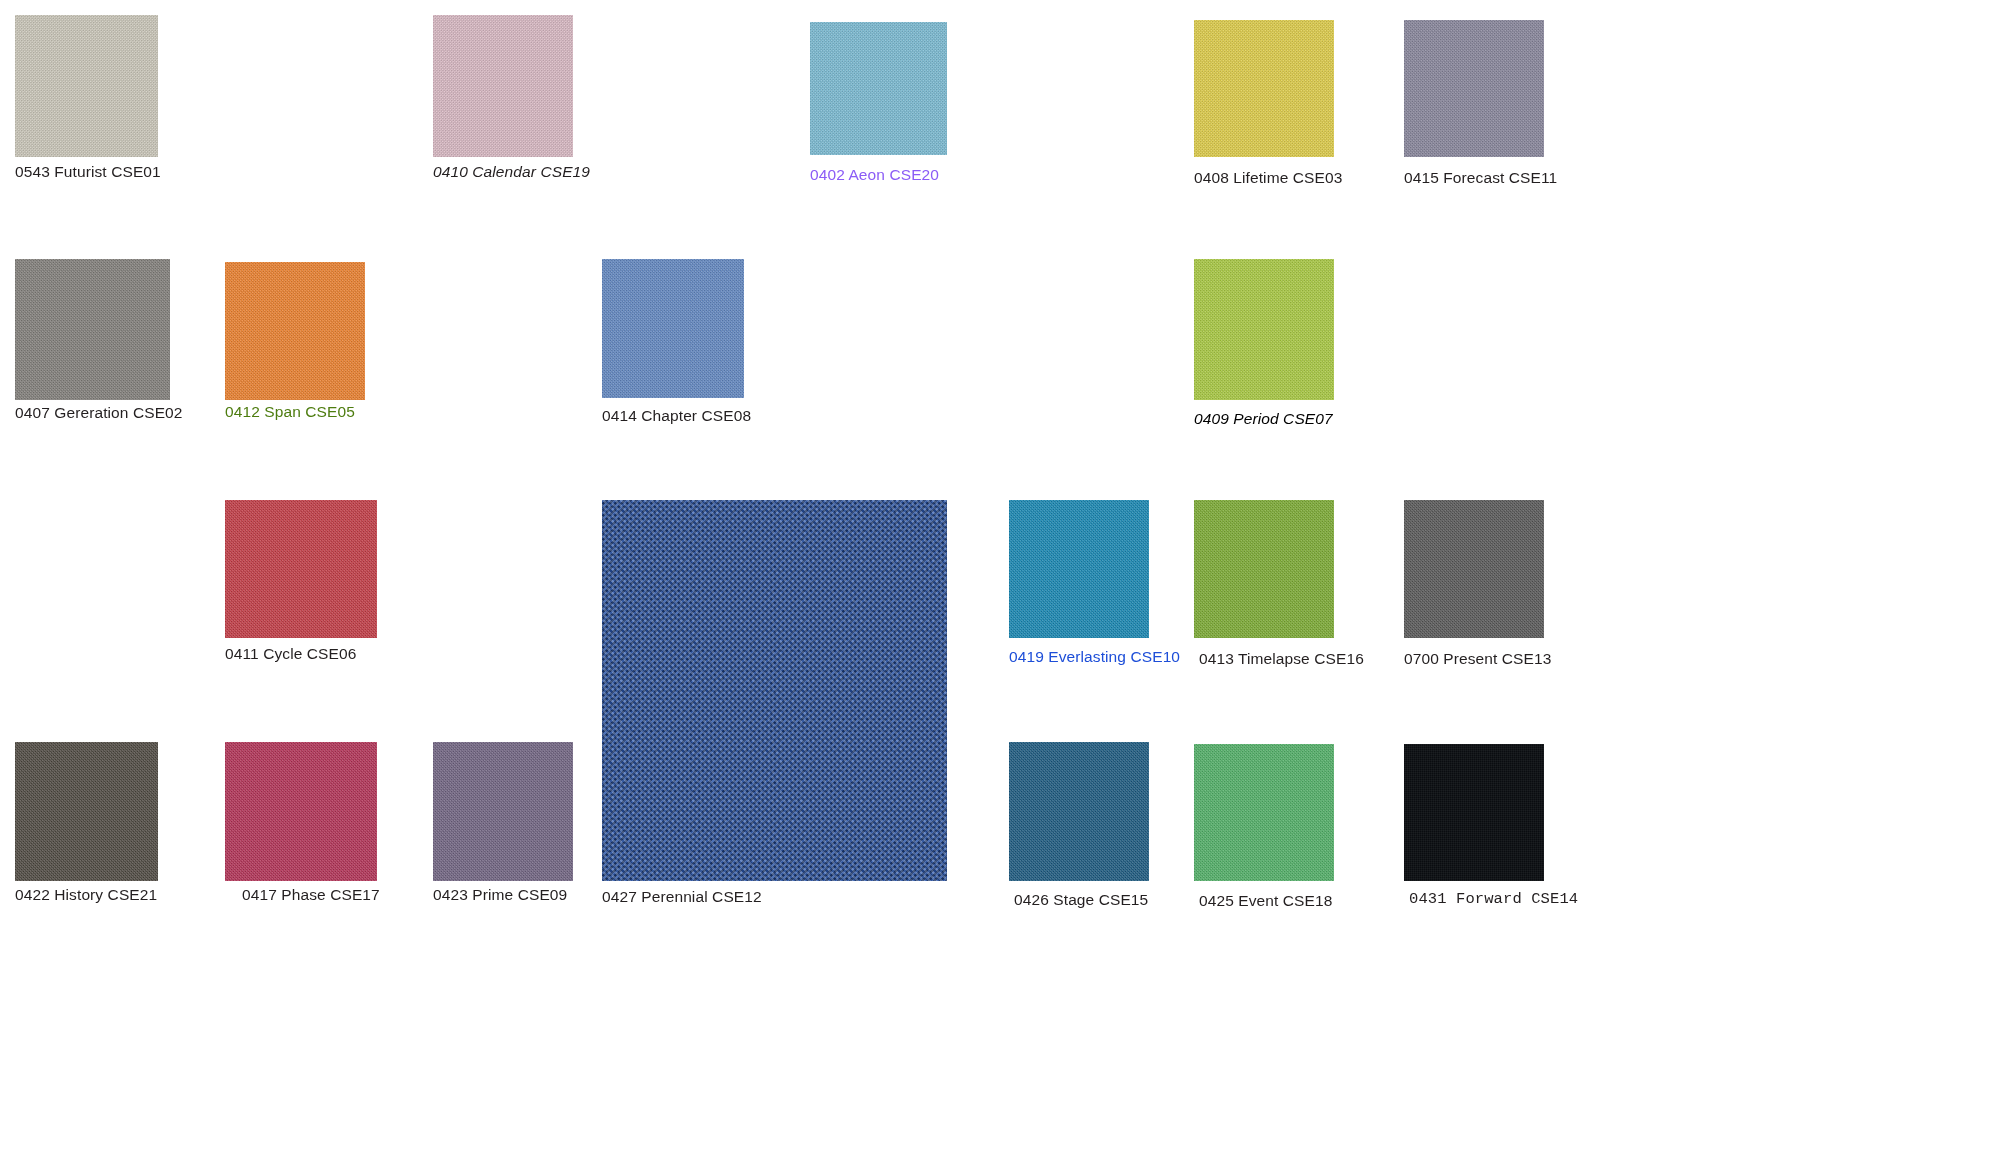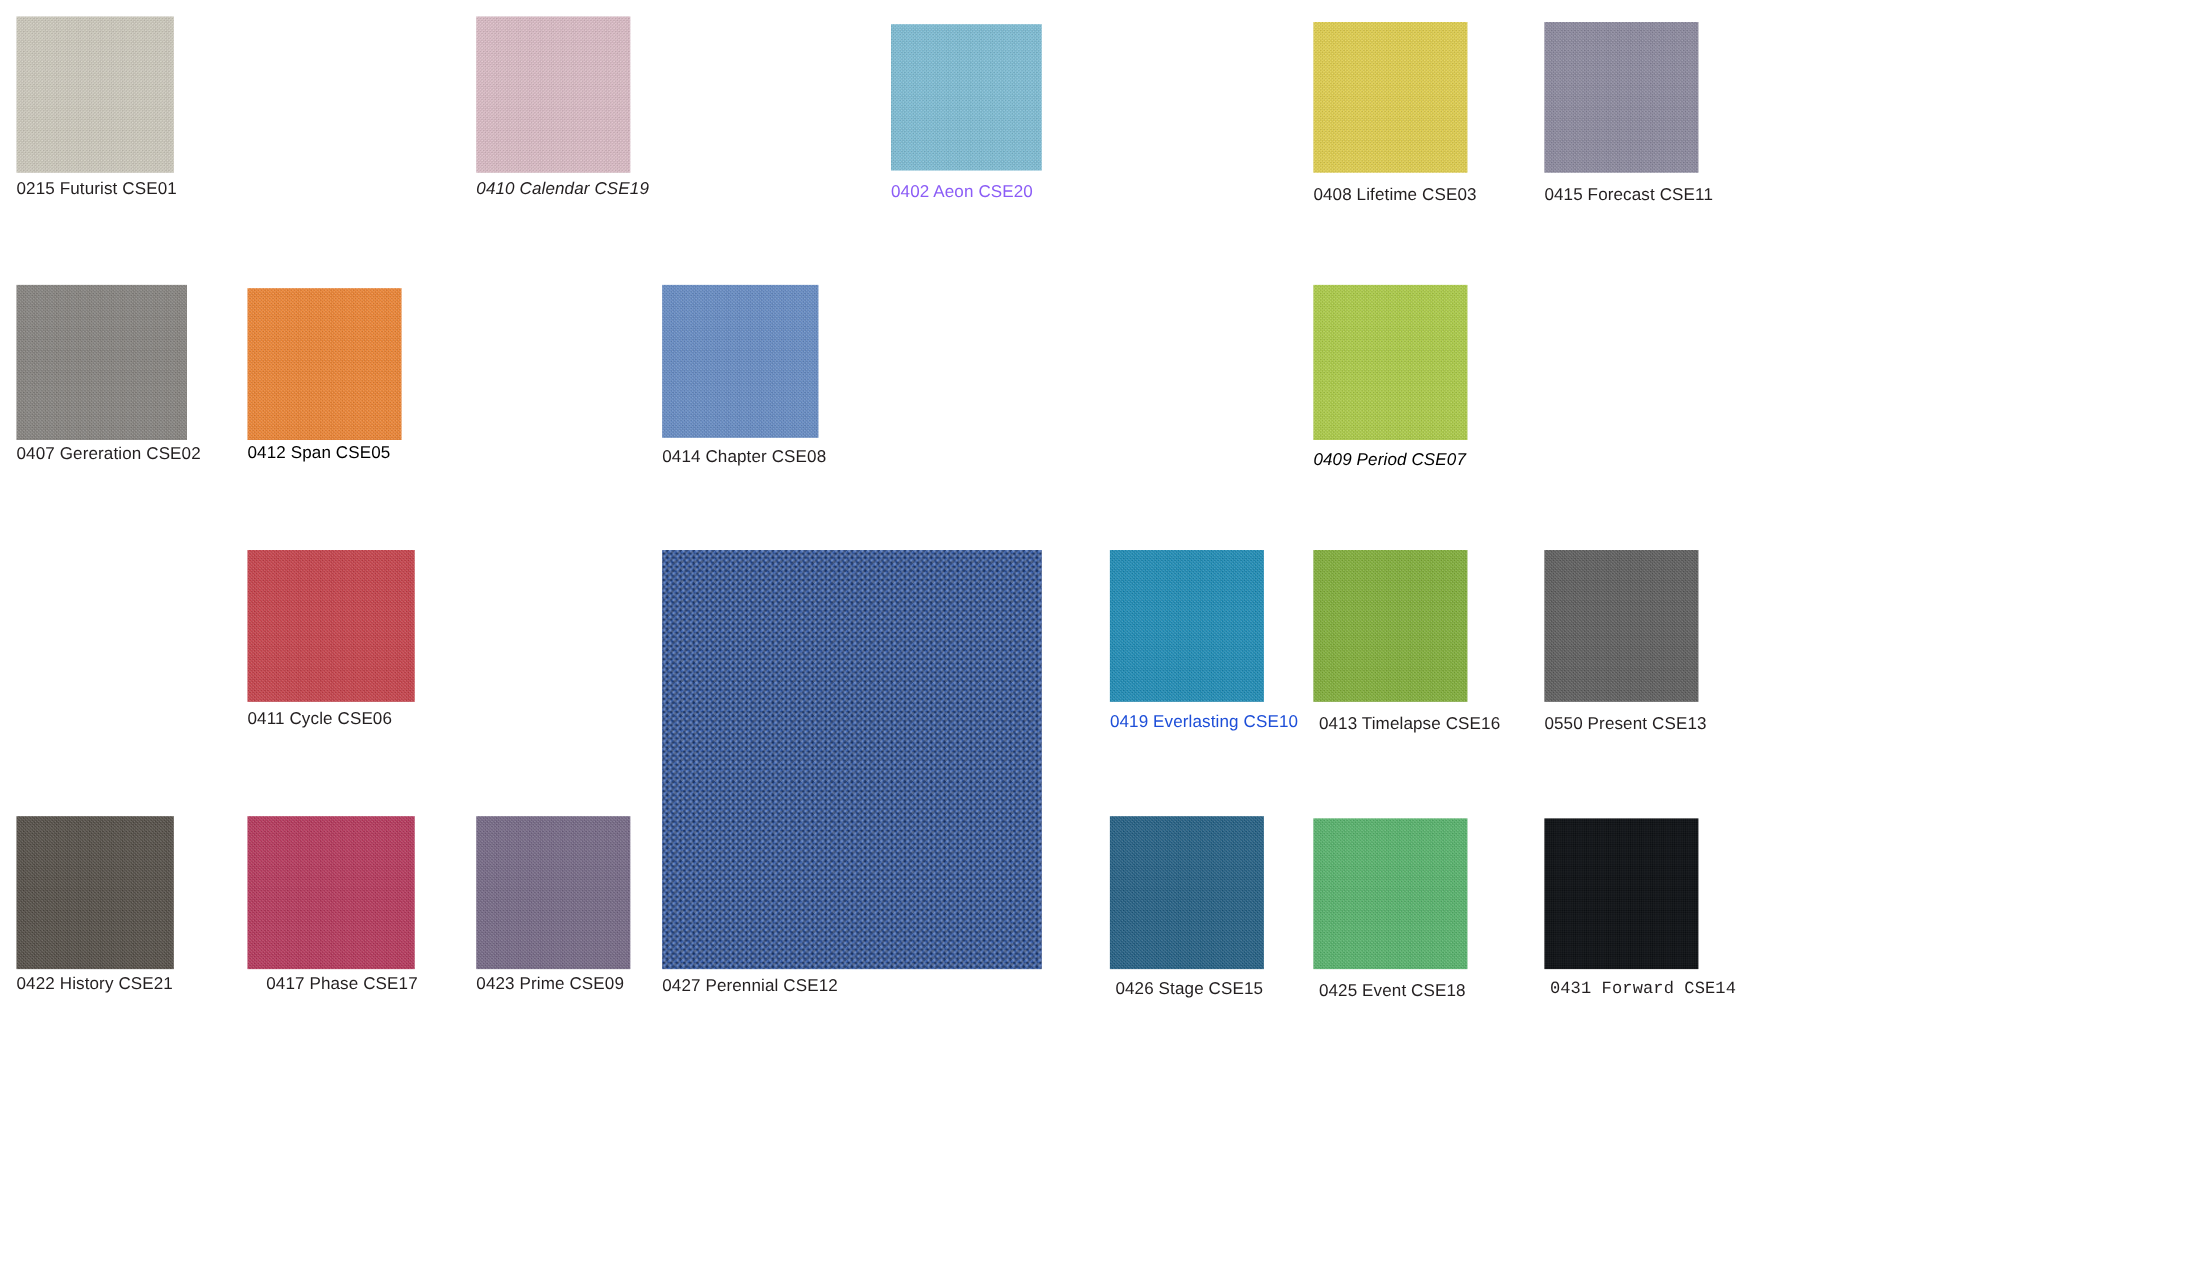"0215 Futurist CSE01" div.caption { text: 0215 -> 0543 }
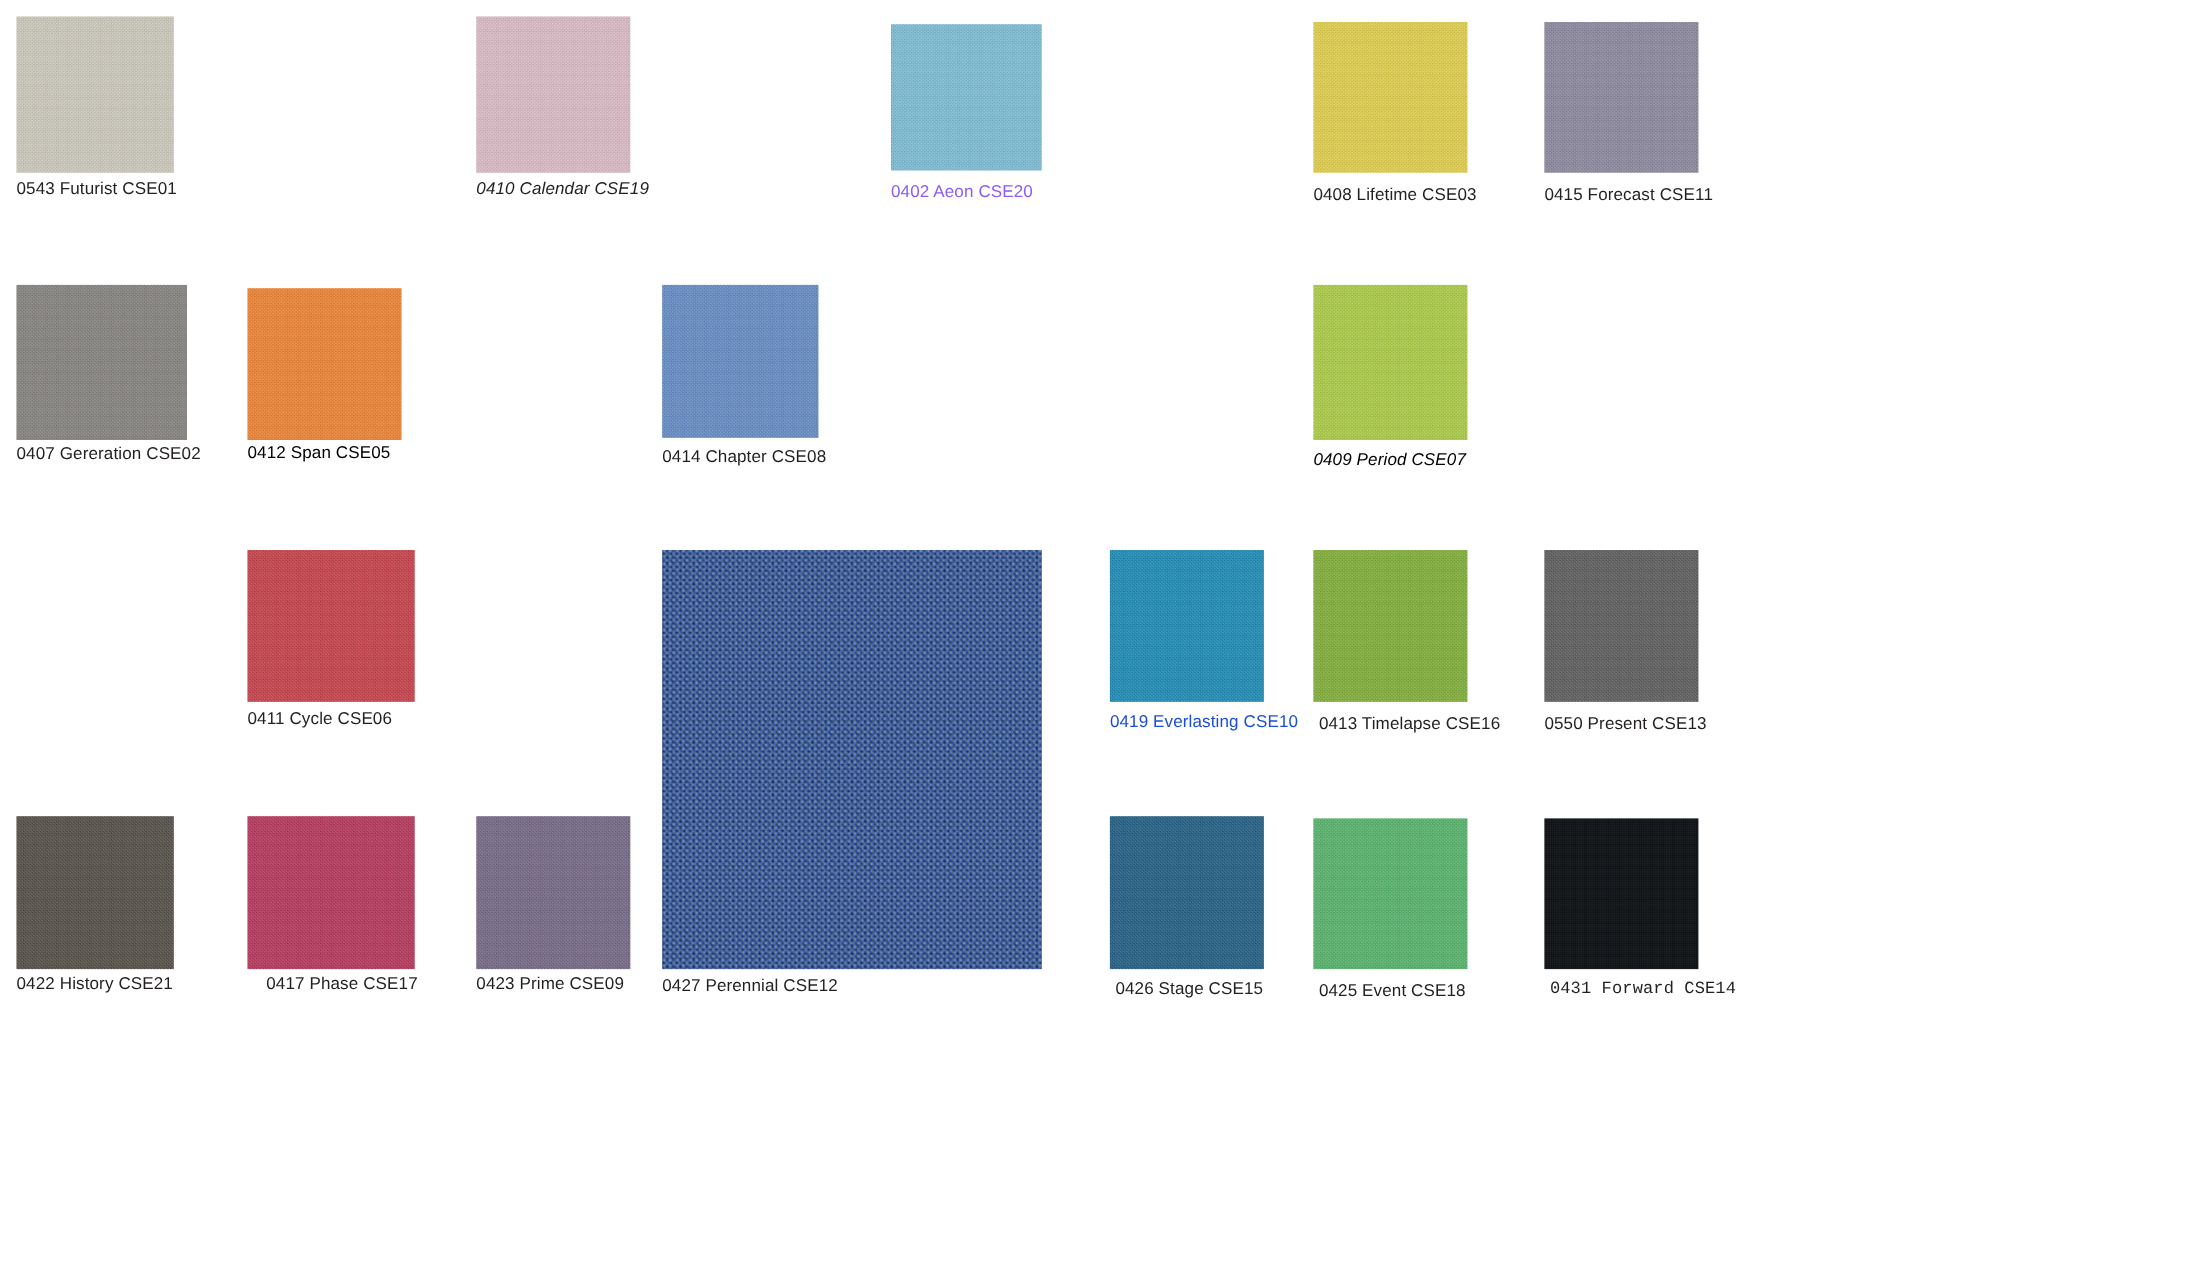"0412 Span CSE05" div.caption { color: #000000 -> #4d7c0f }
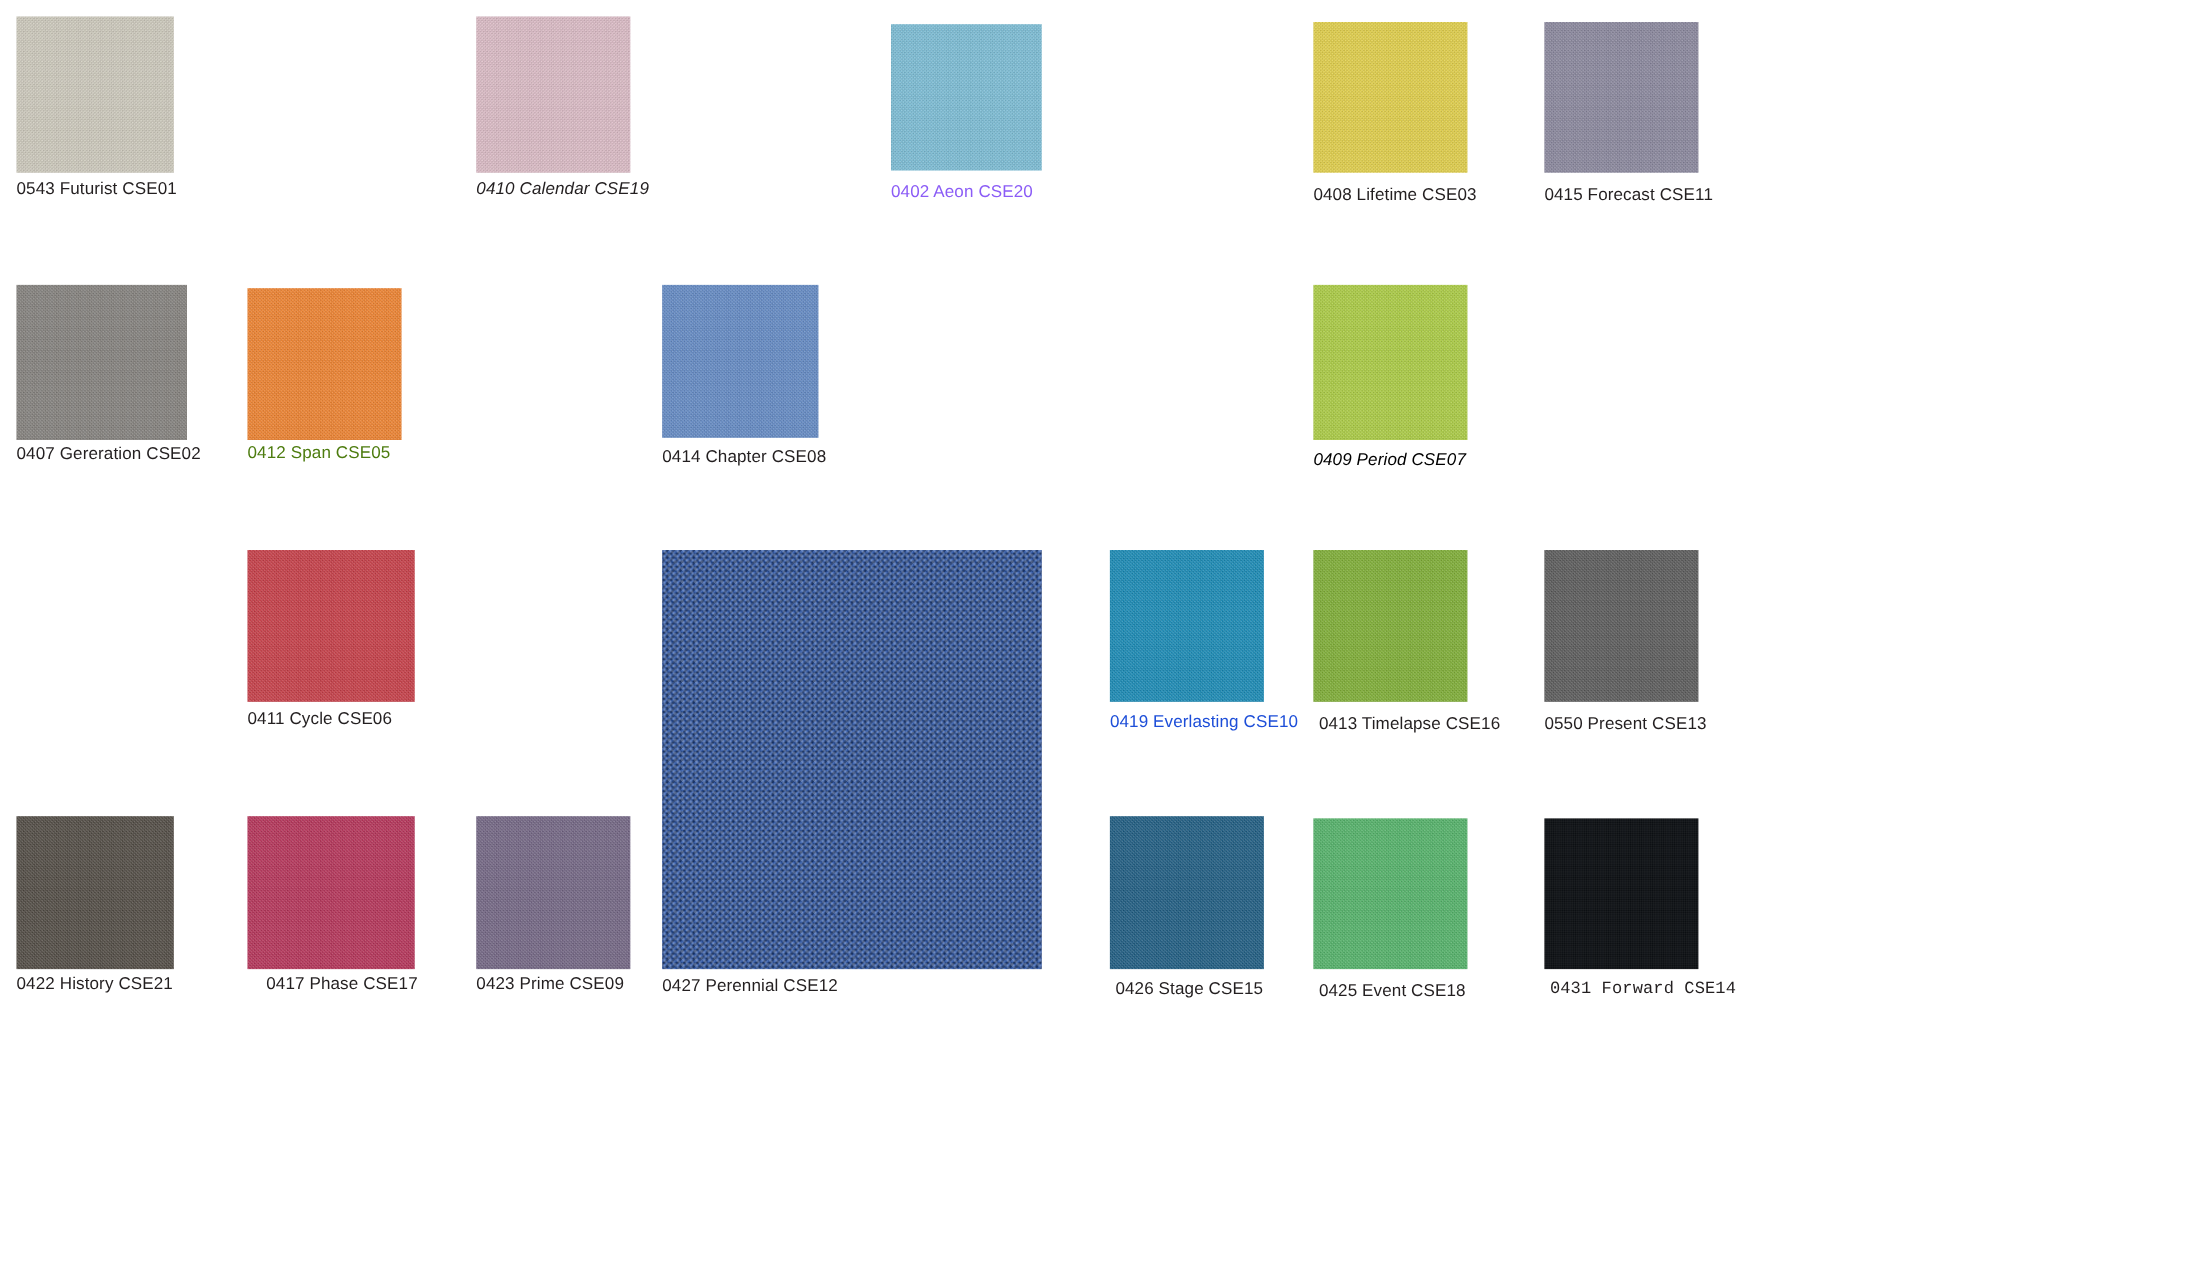"0550 Present CSE13" div.caption { text: 0550 -> 0700 }
